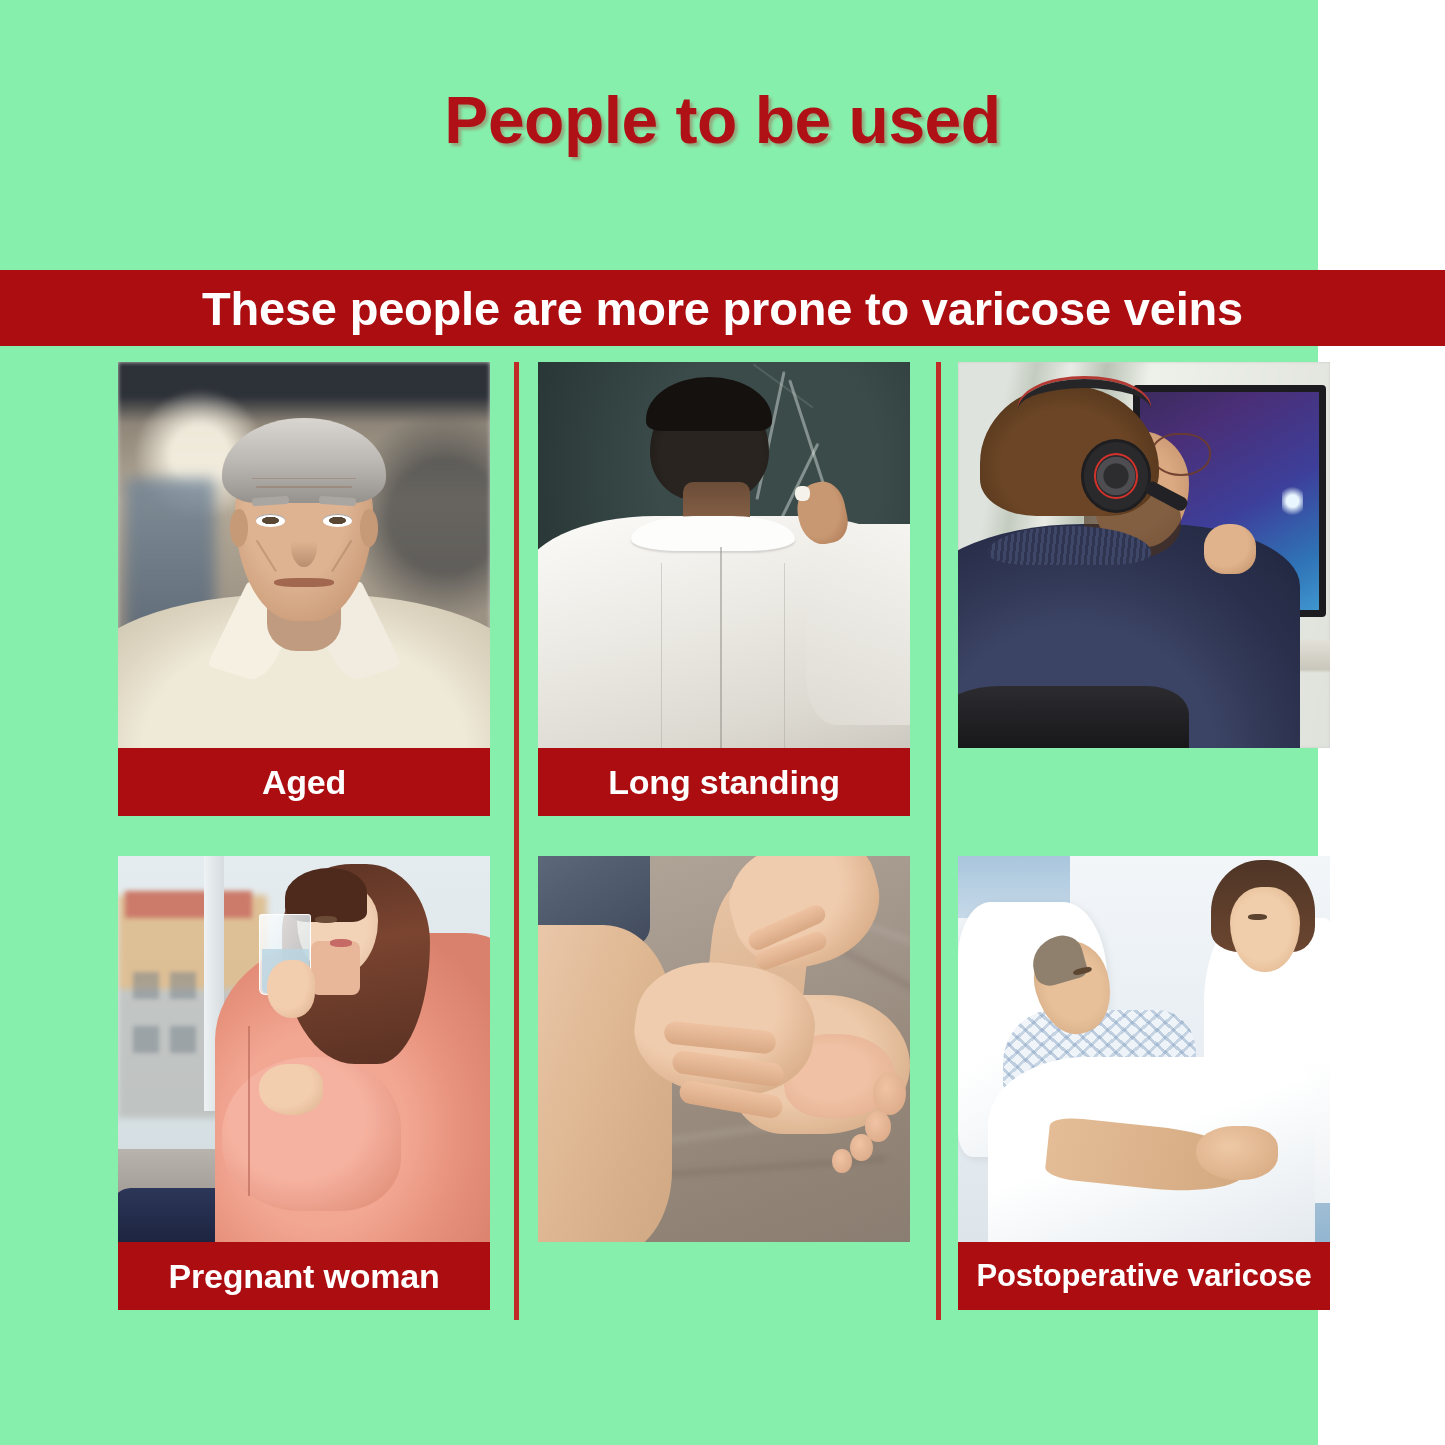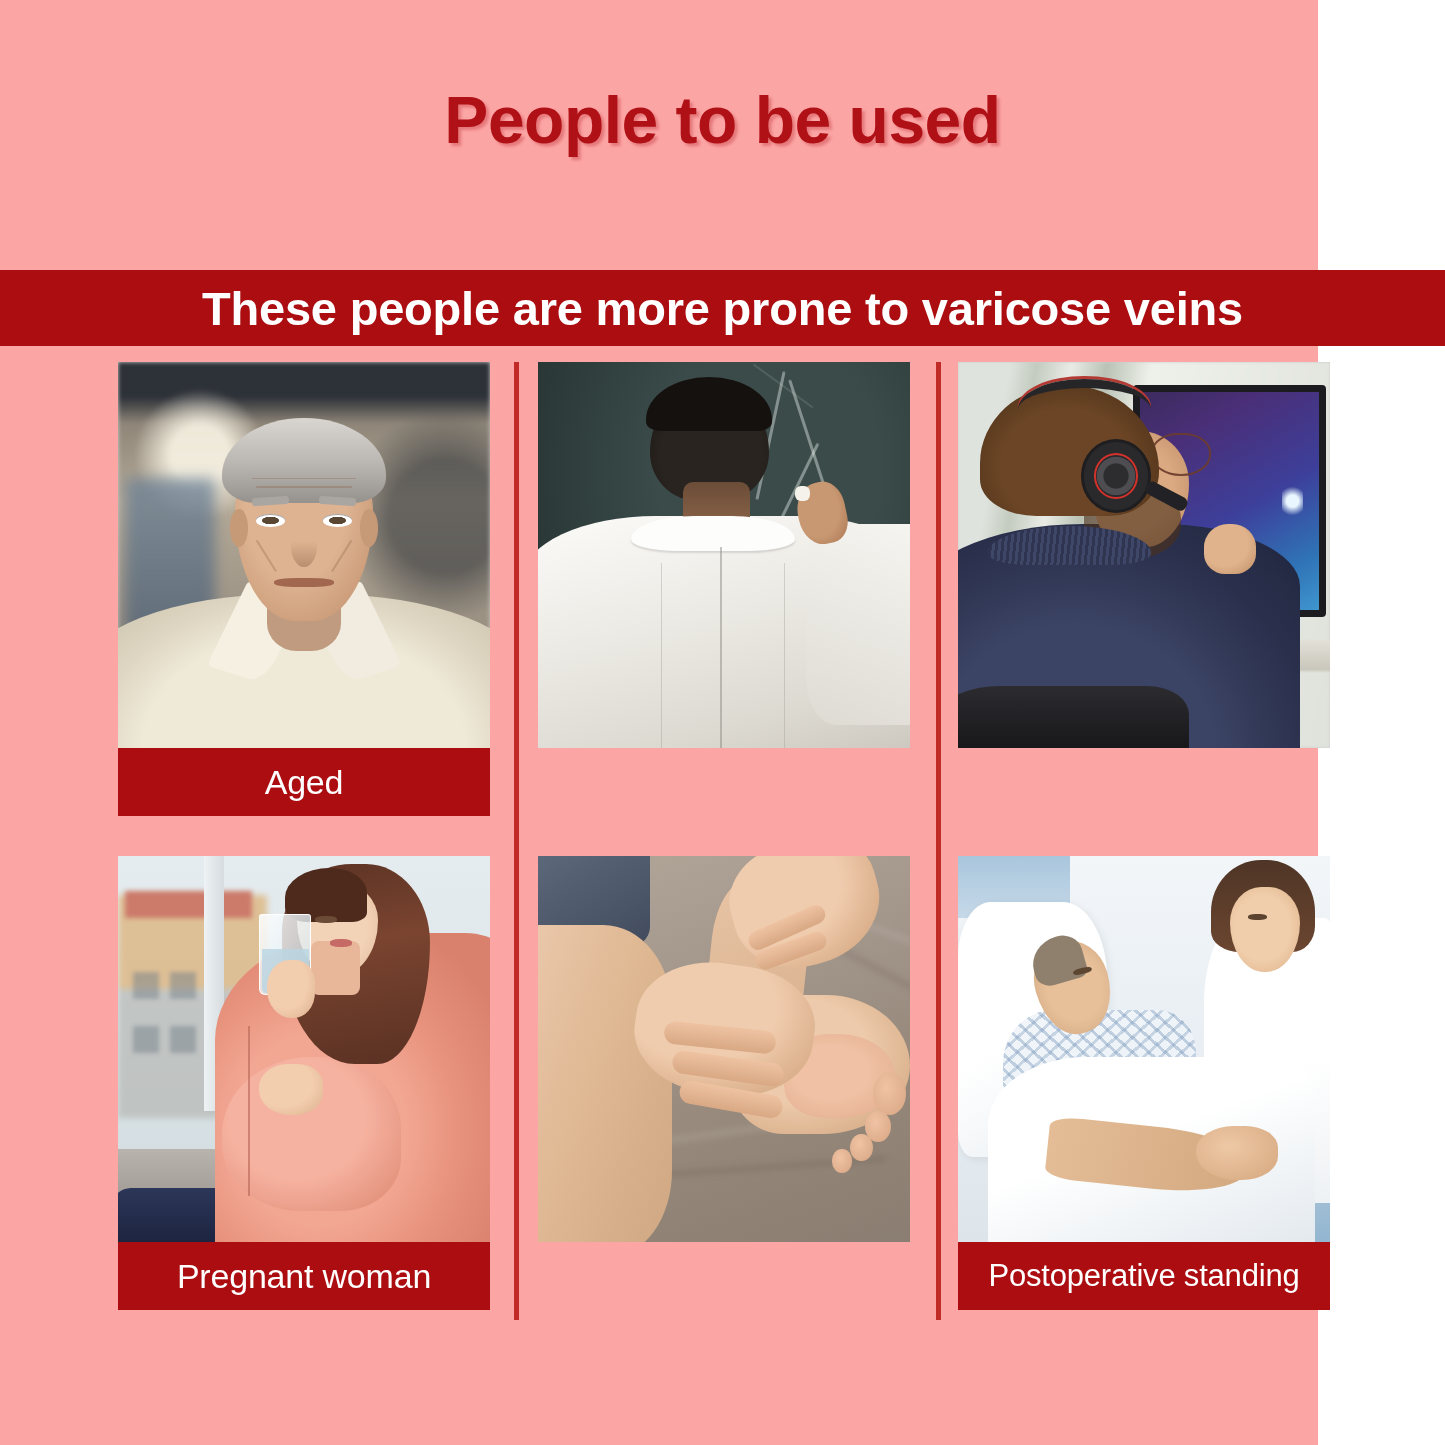"People to be used" .page { background: #fca5a5 -> #86efac }
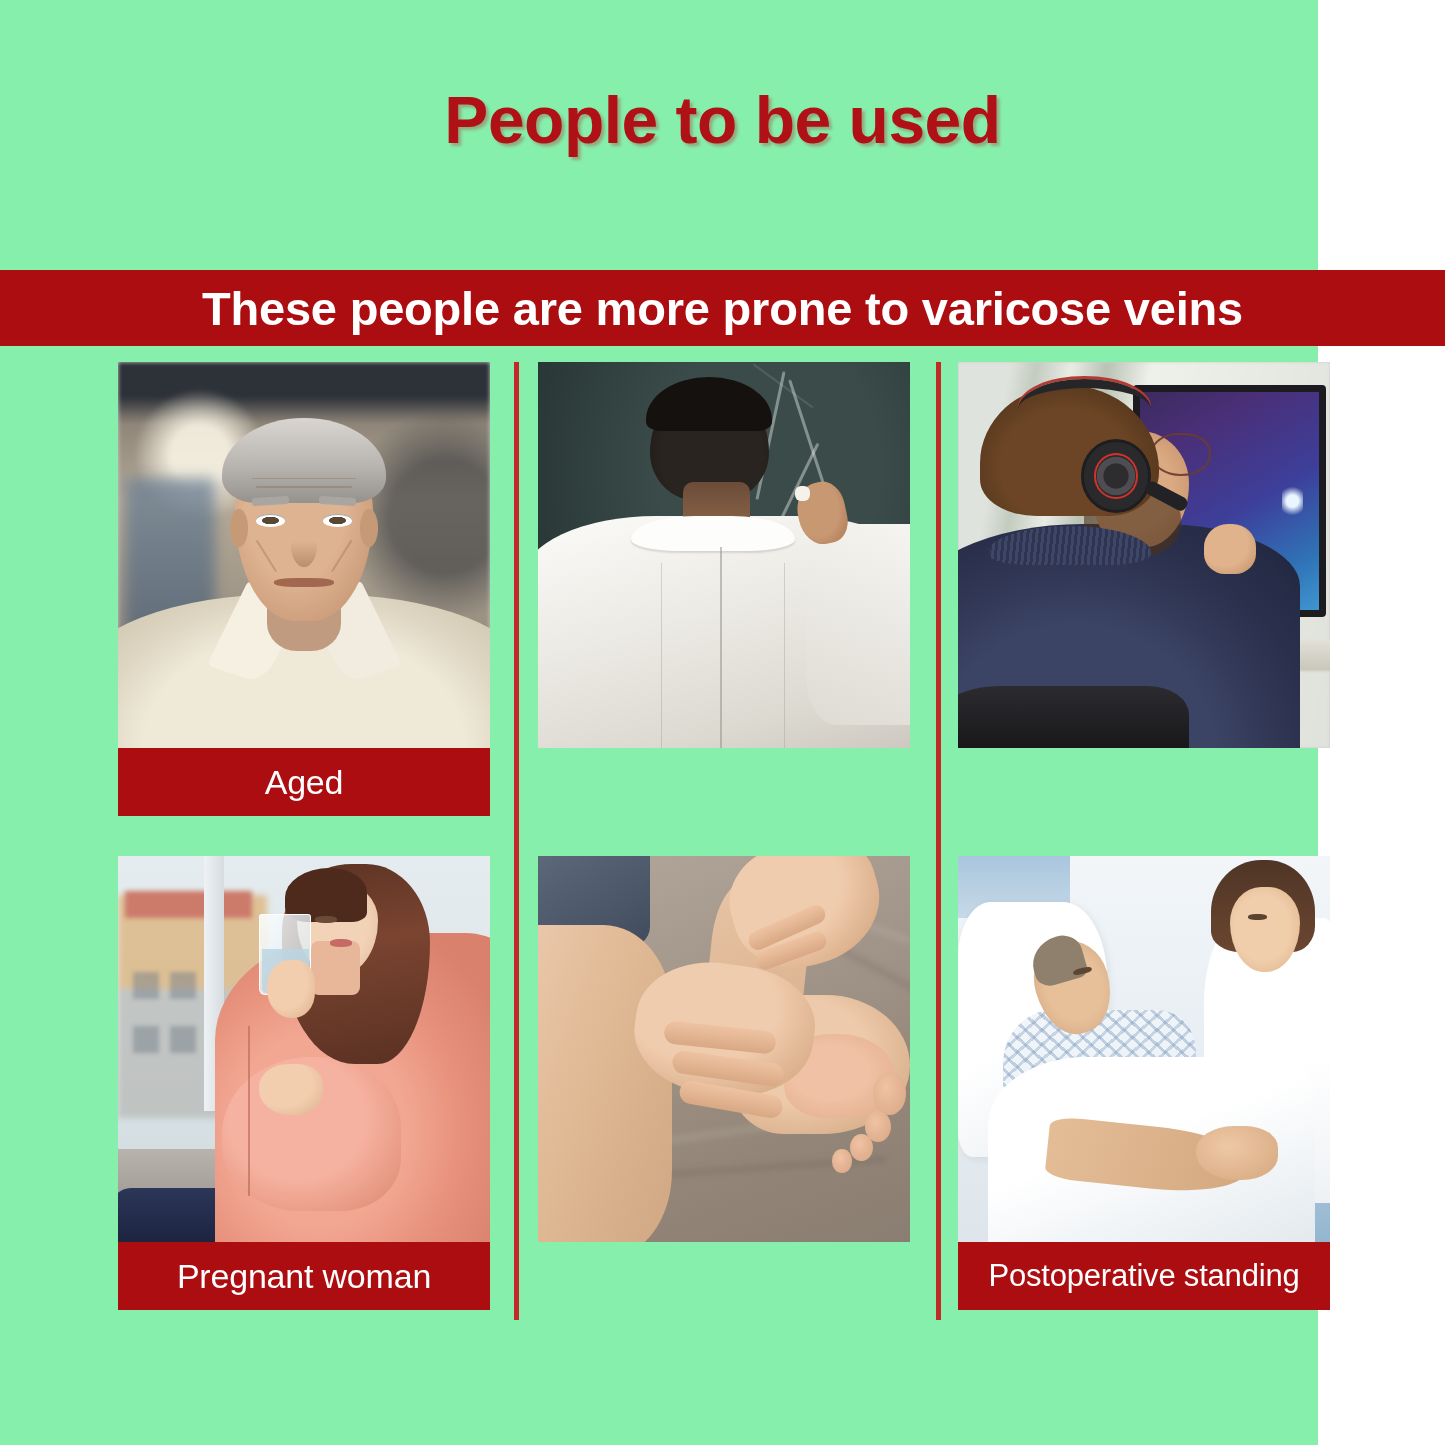"Aged" .cap-text { font-weight: normal -> bold }
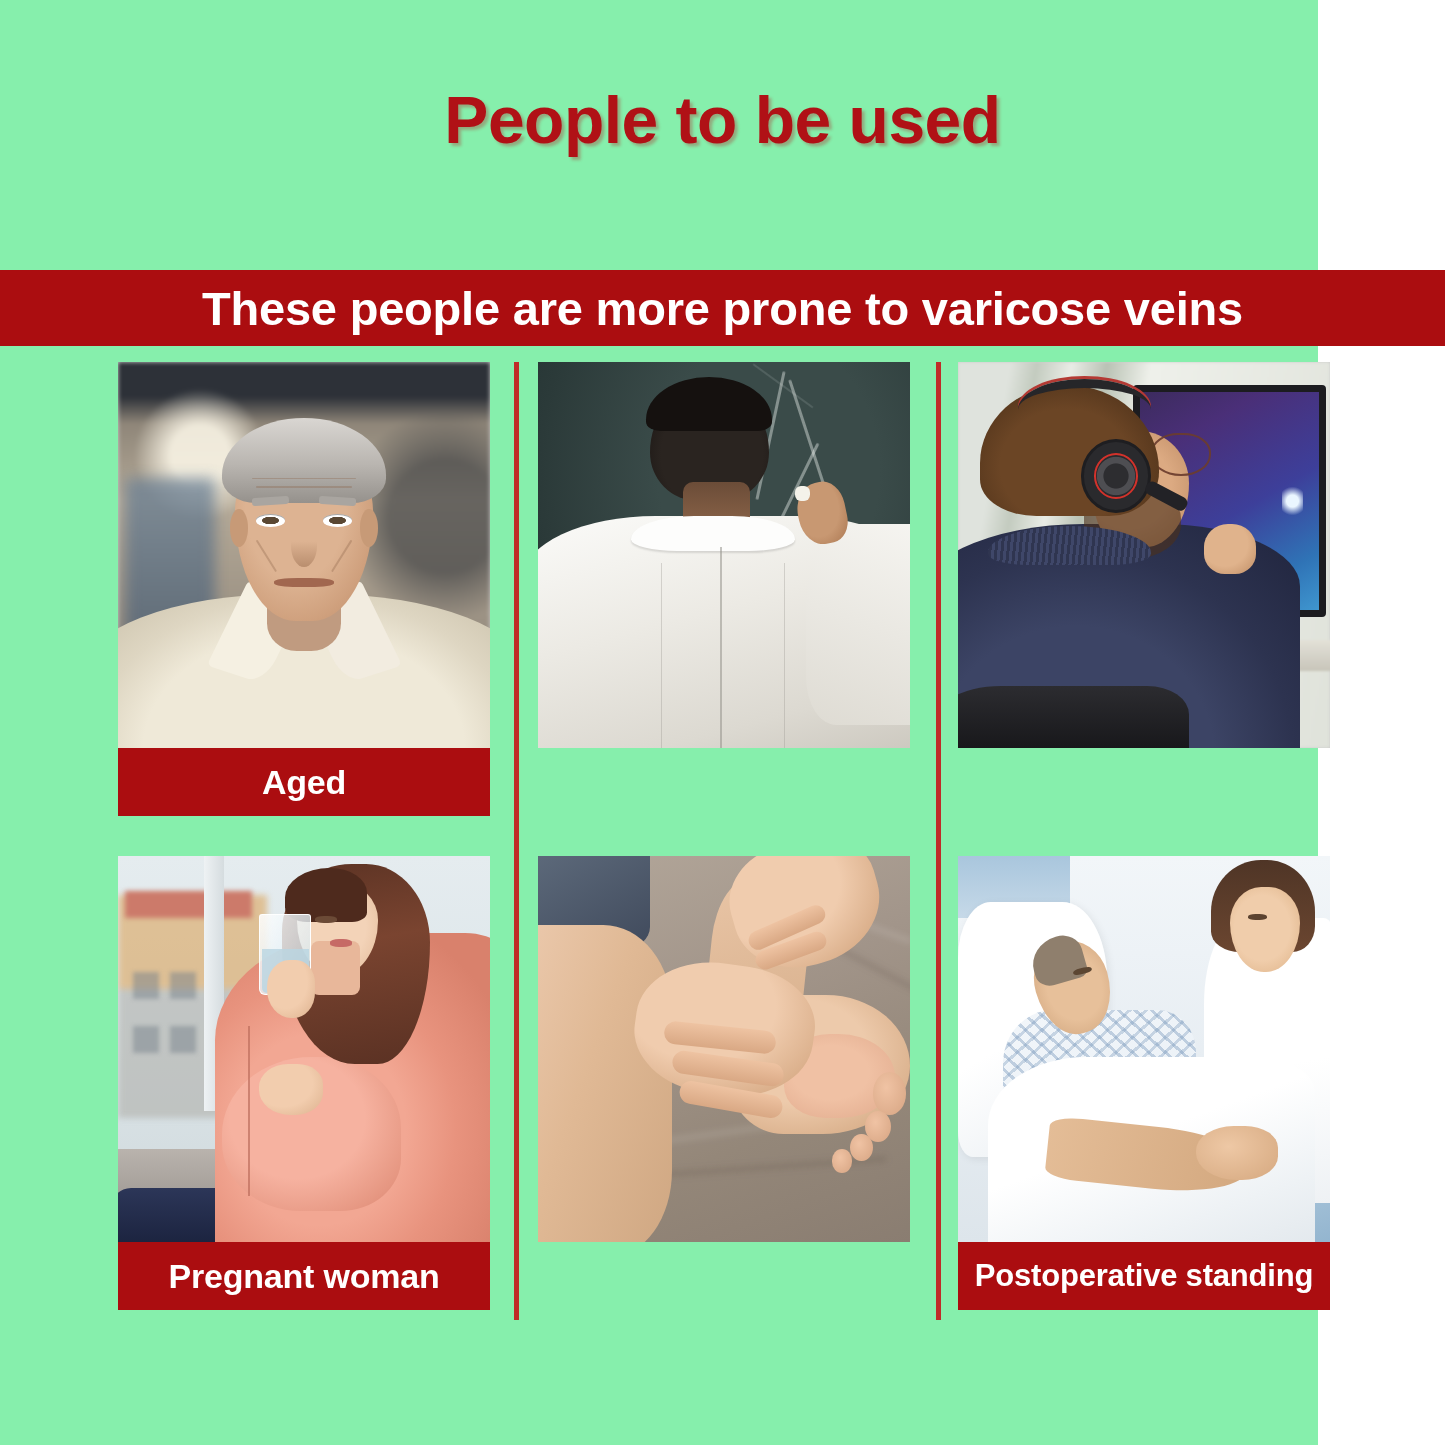"Long standing" div.cap { html: none -> <div> <span>Long standing</span> </div> }
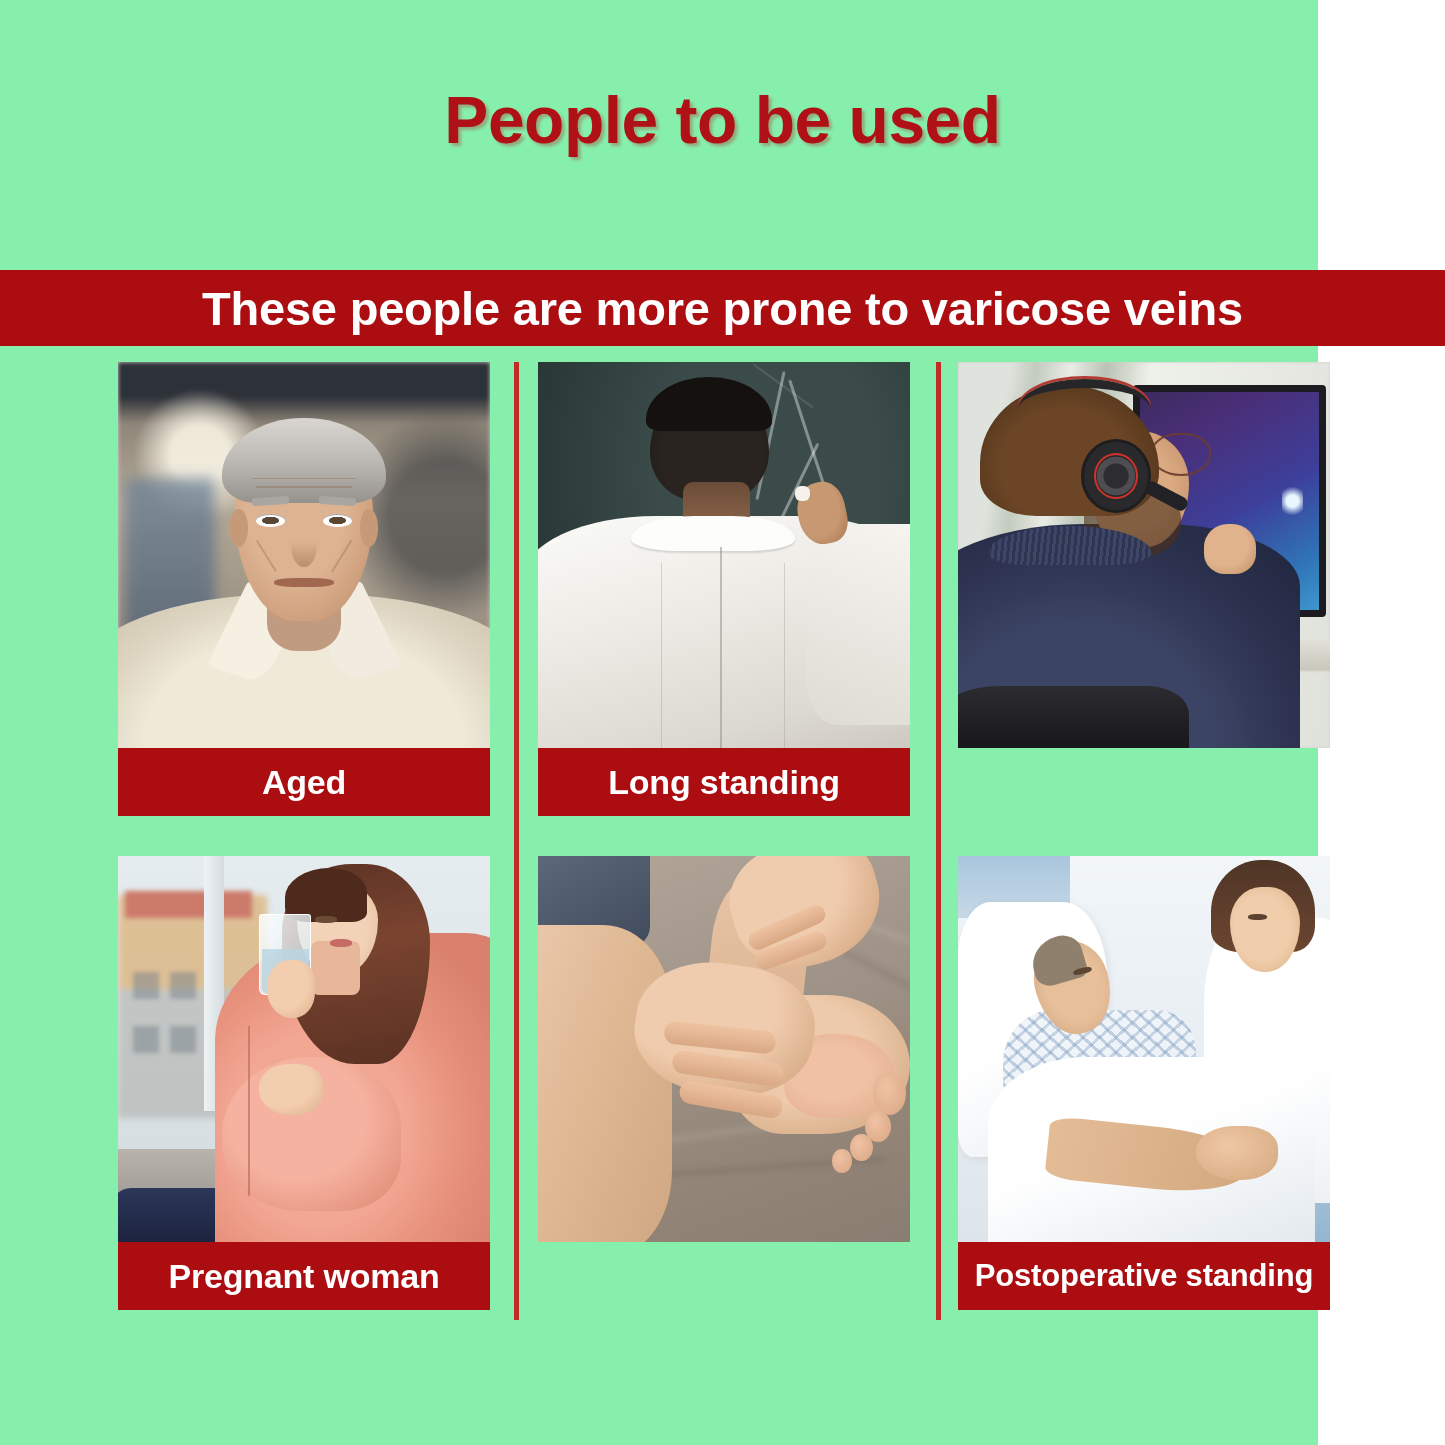"Postoperative standing" span.cap-text { text: standing -> varicose }
